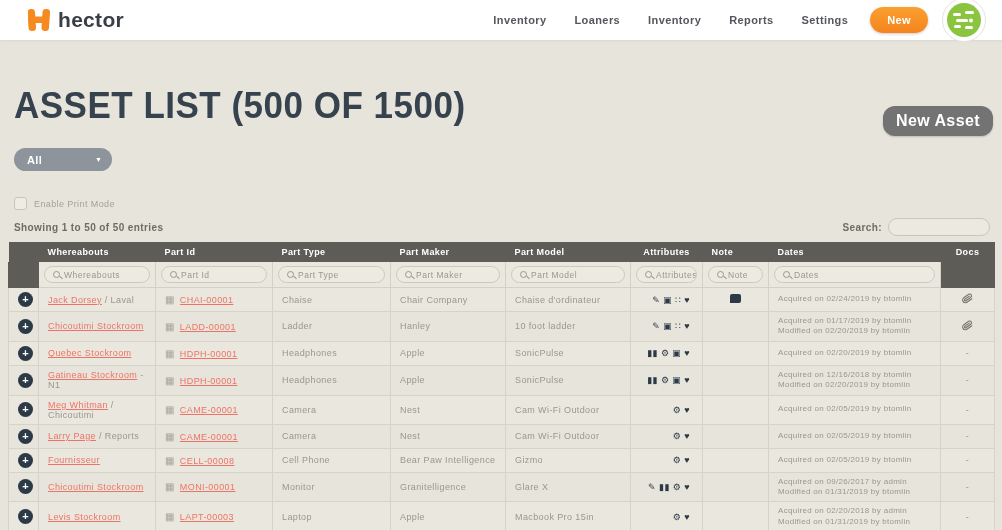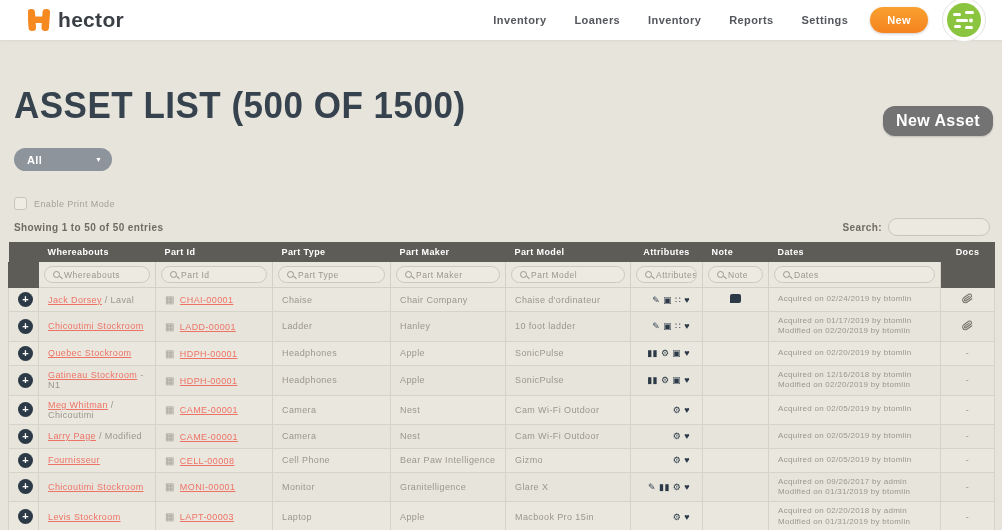"/ Modified" span.muted { text: Modified -> Reports }
